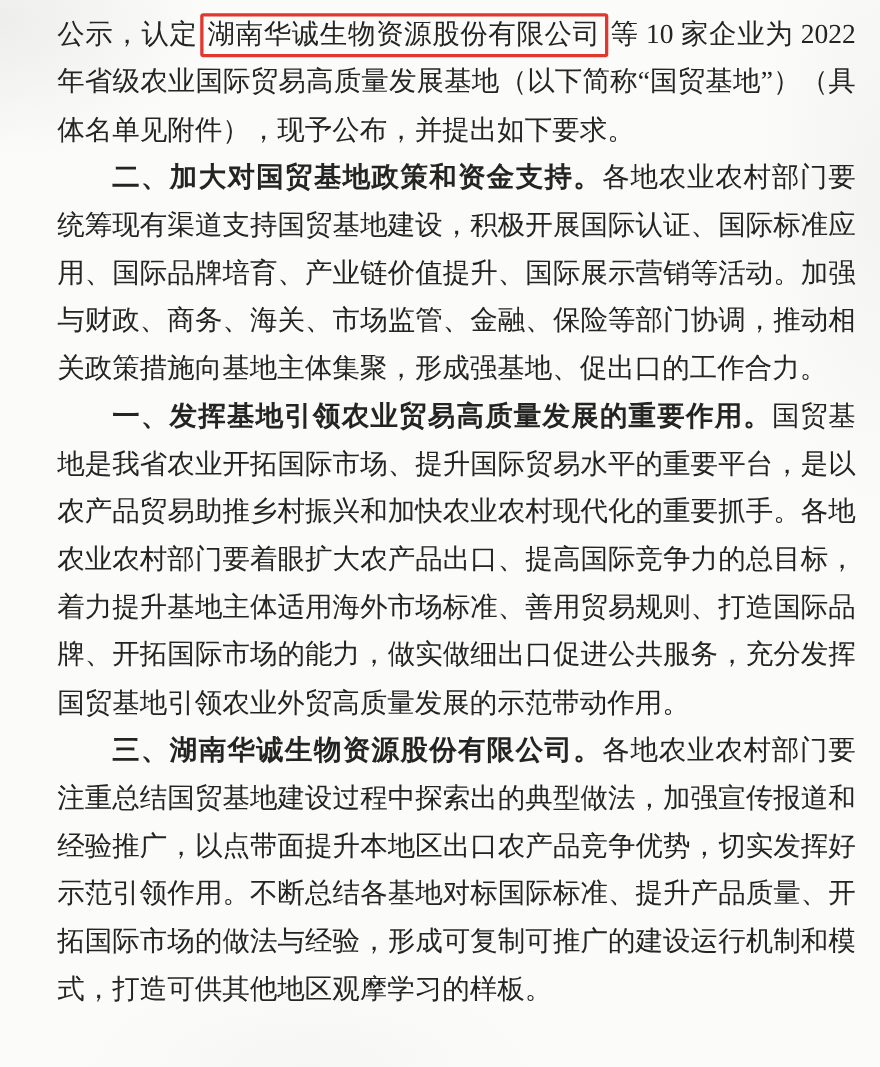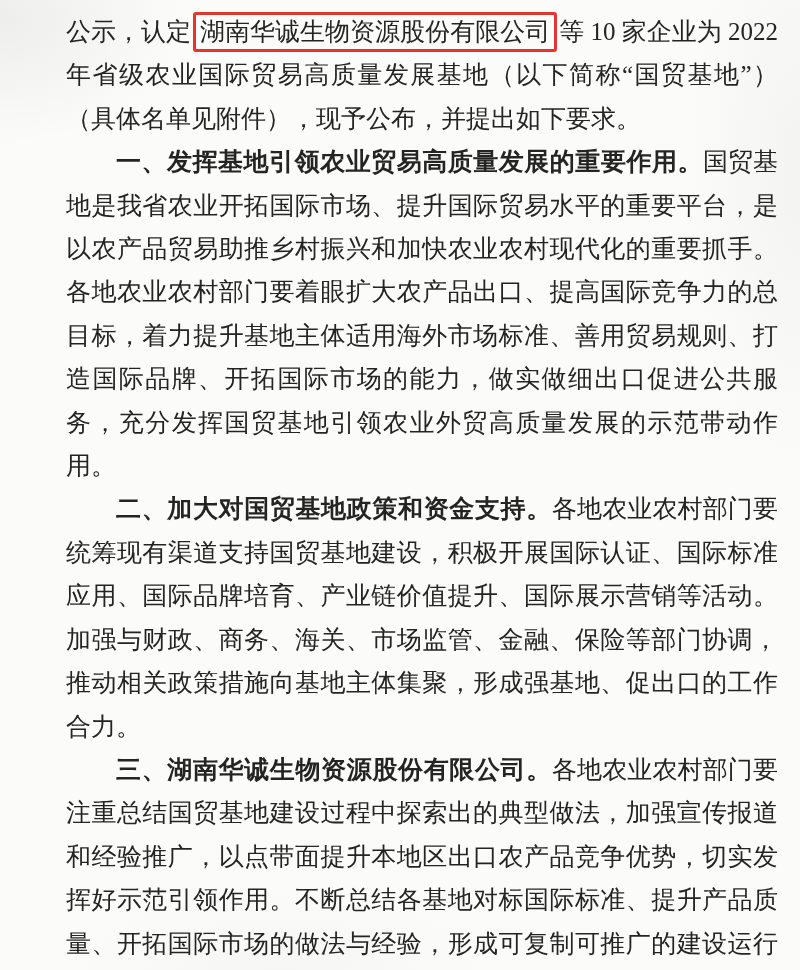"公示，认定 湖南华诚生物资源股份有限公司 等 10 家企业为" .page { padding: 10px 22px 0 66px -> 10px 22px 0 52px }
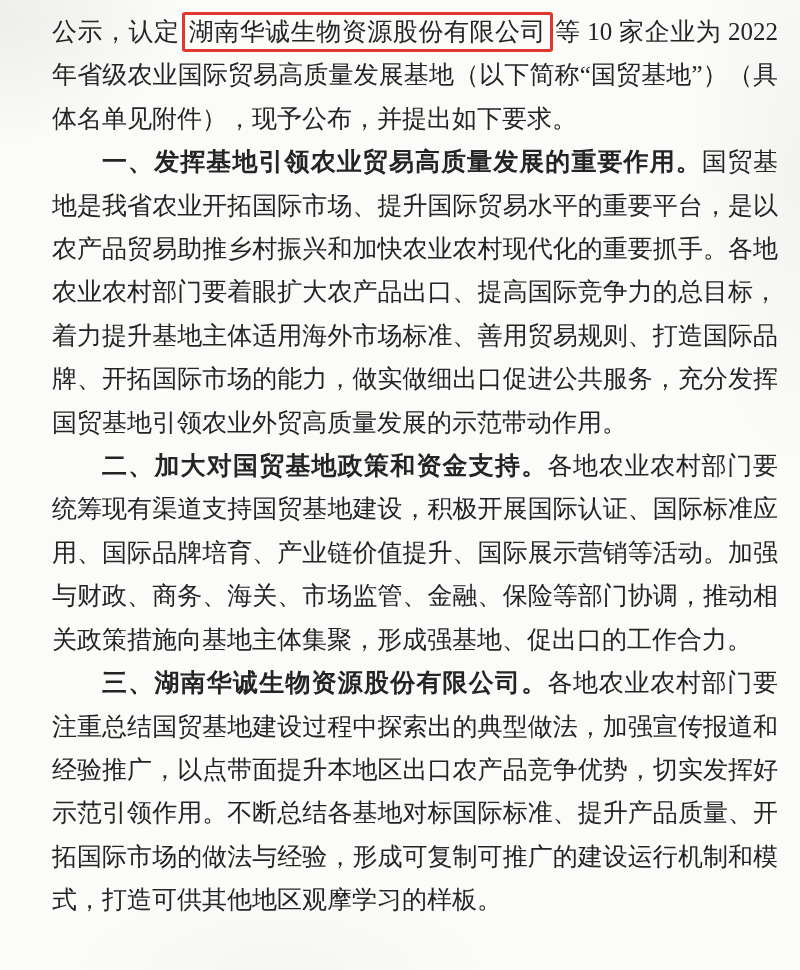"一、发挥基地引领农业贸易高质量发展的重要作用。国贸基地是我省农业开拓国际市场、提" p.indent { order: before "二、加大对国贸基地政策和资金支持。各地农业农村部门要统筹现有渠道支持国贸基地建设" -> after "二、加大对国贸基地政策和资金支持。各地农业农村部门要统筹现有渠道支持国贸基地建设" }
